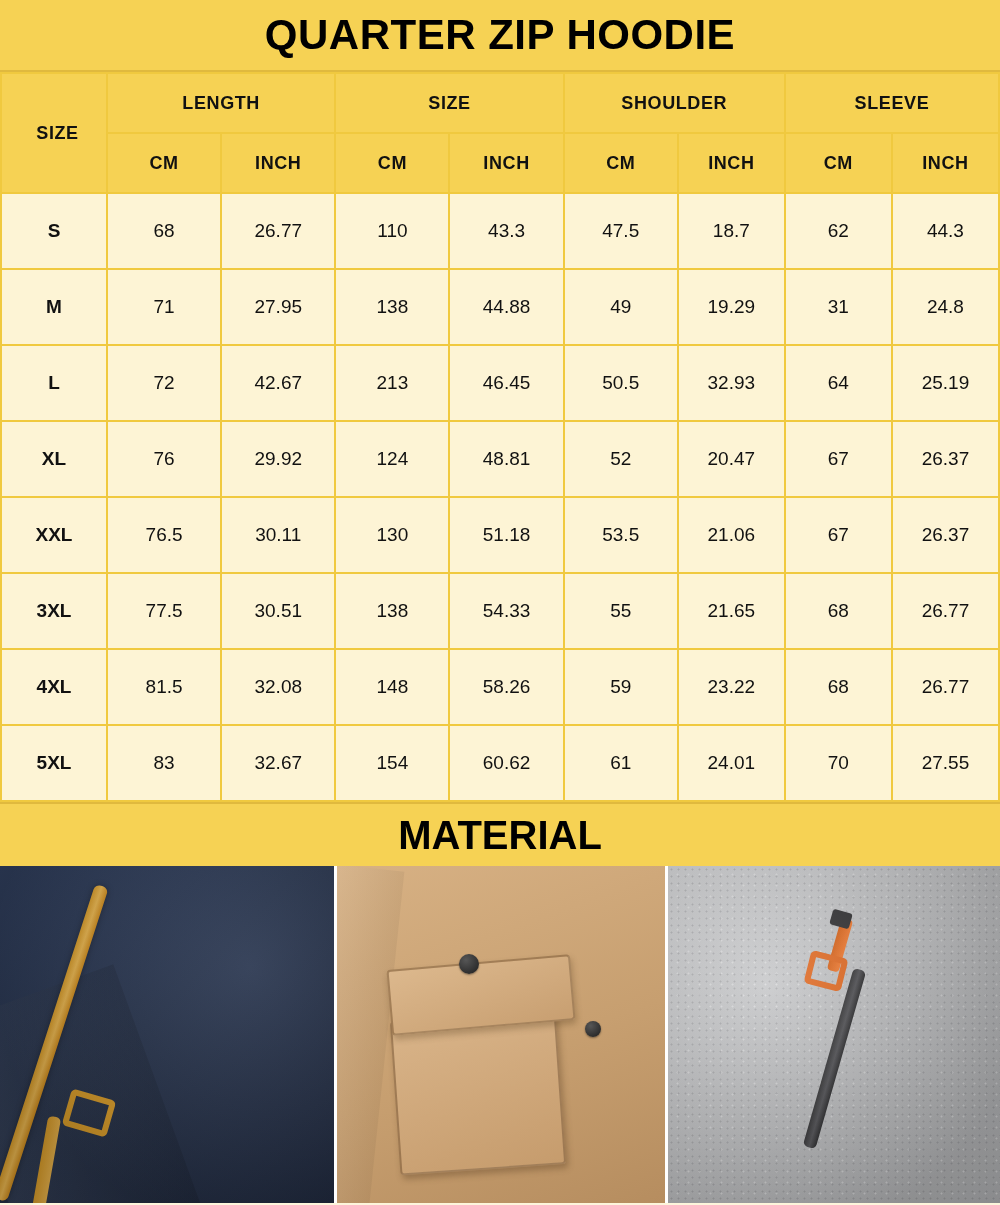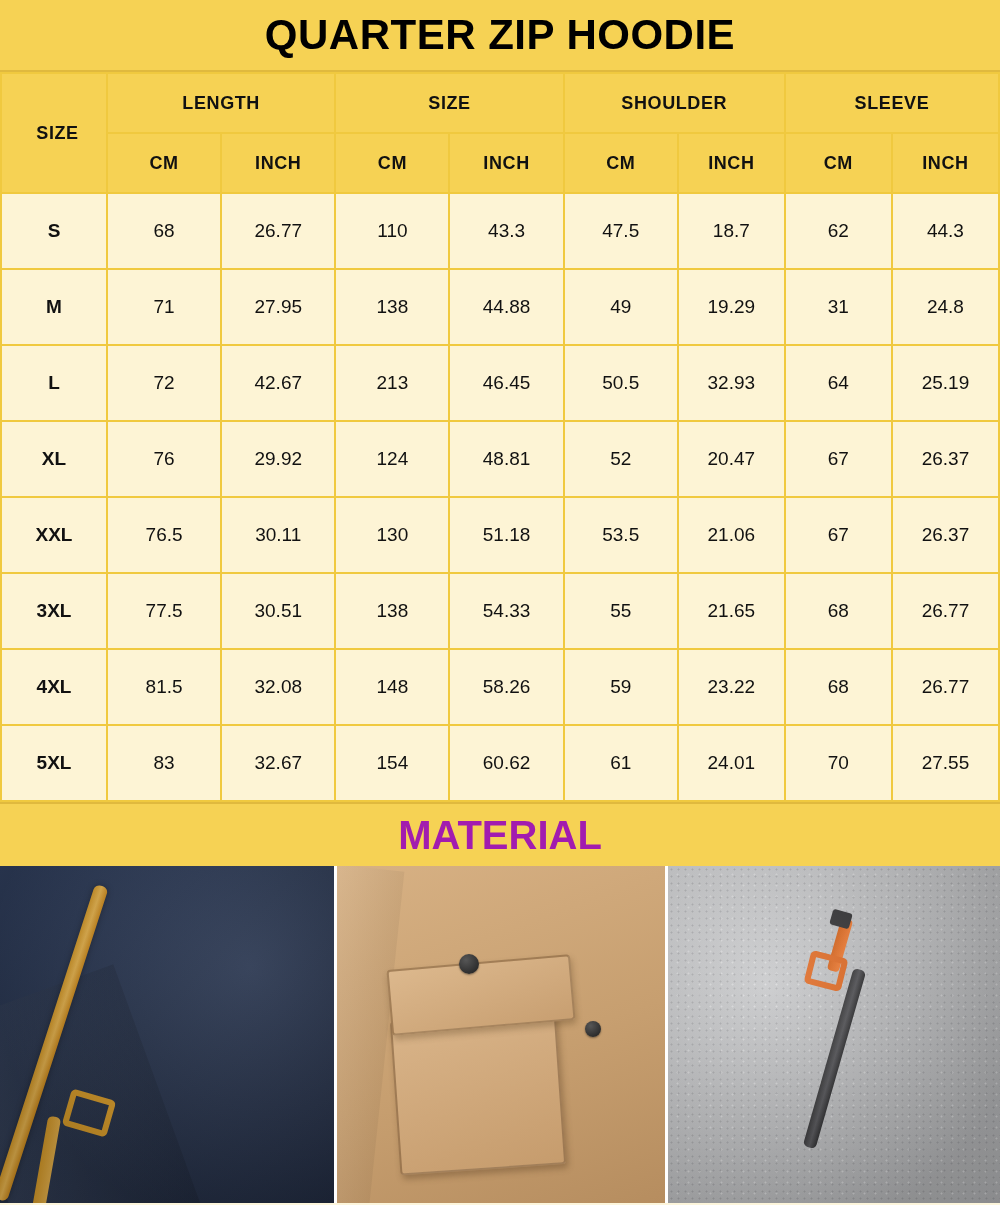"MATERIAL" .material-bar .title-text { color: #a21caf -> #000000 }
